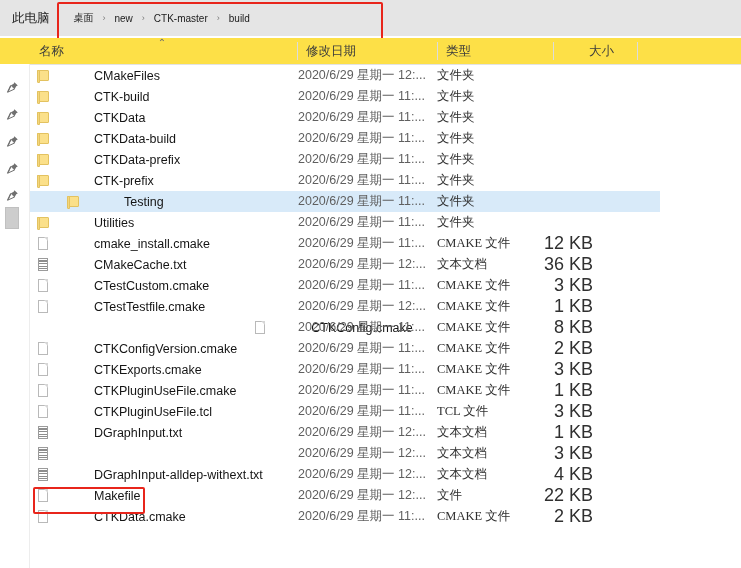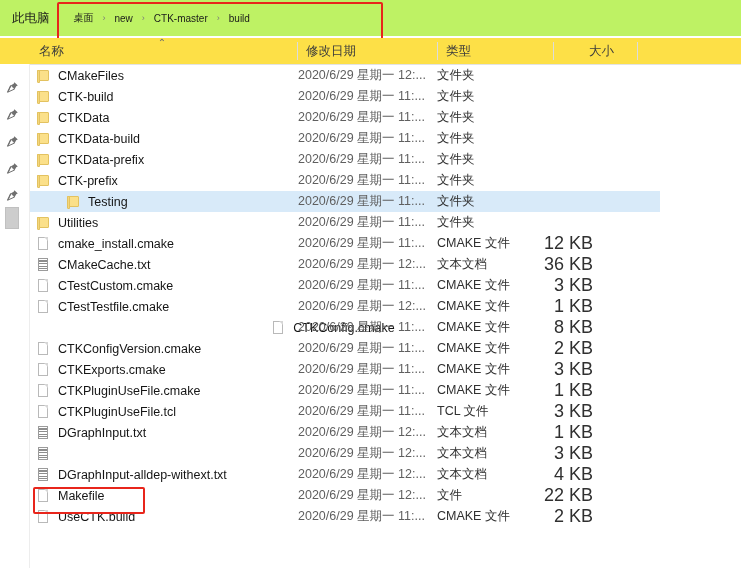"此电脑" #addressbar { background: #bef264 -> #e5e5e5 }
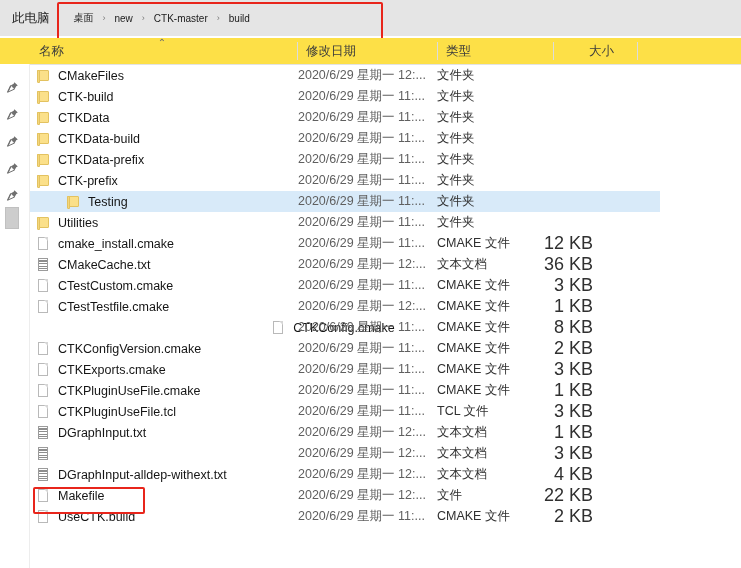"CMakeFiles" .row { gap: none -> 36px }
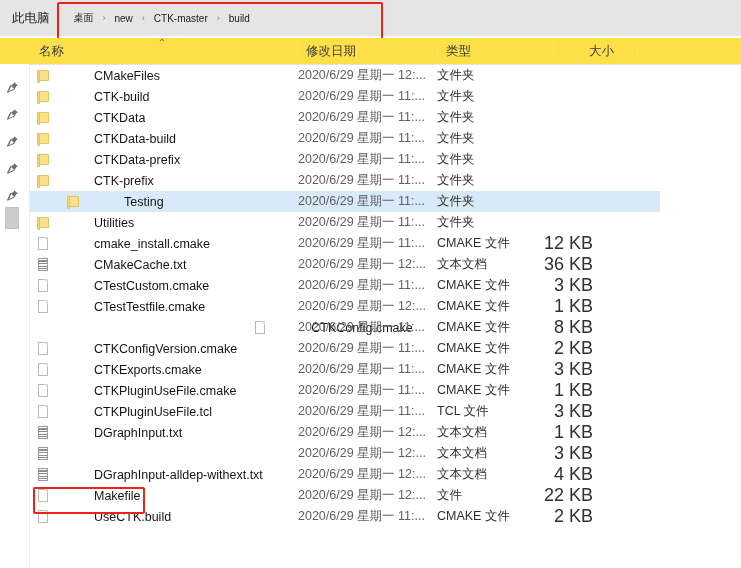"文件夹" .ctype { font-family: none -> Liberation Serif, serif }
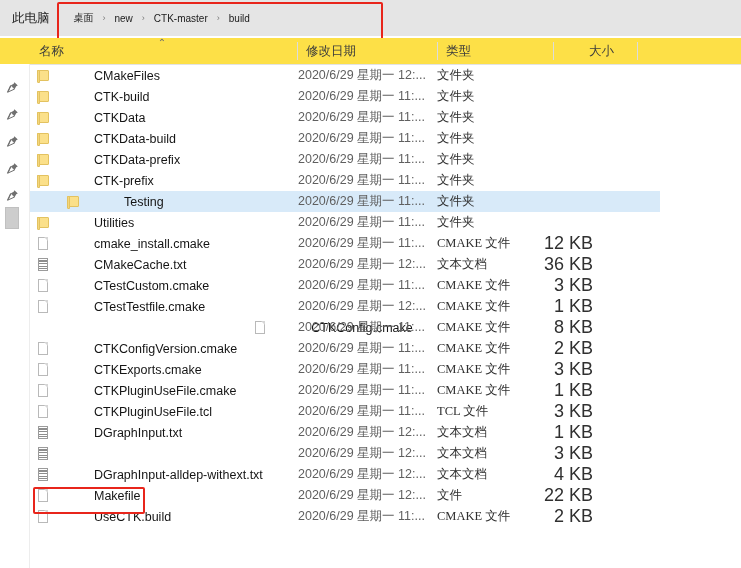"UseCTK.build" span.cname { text: UseCTK.build -> CTKData.cmake }
